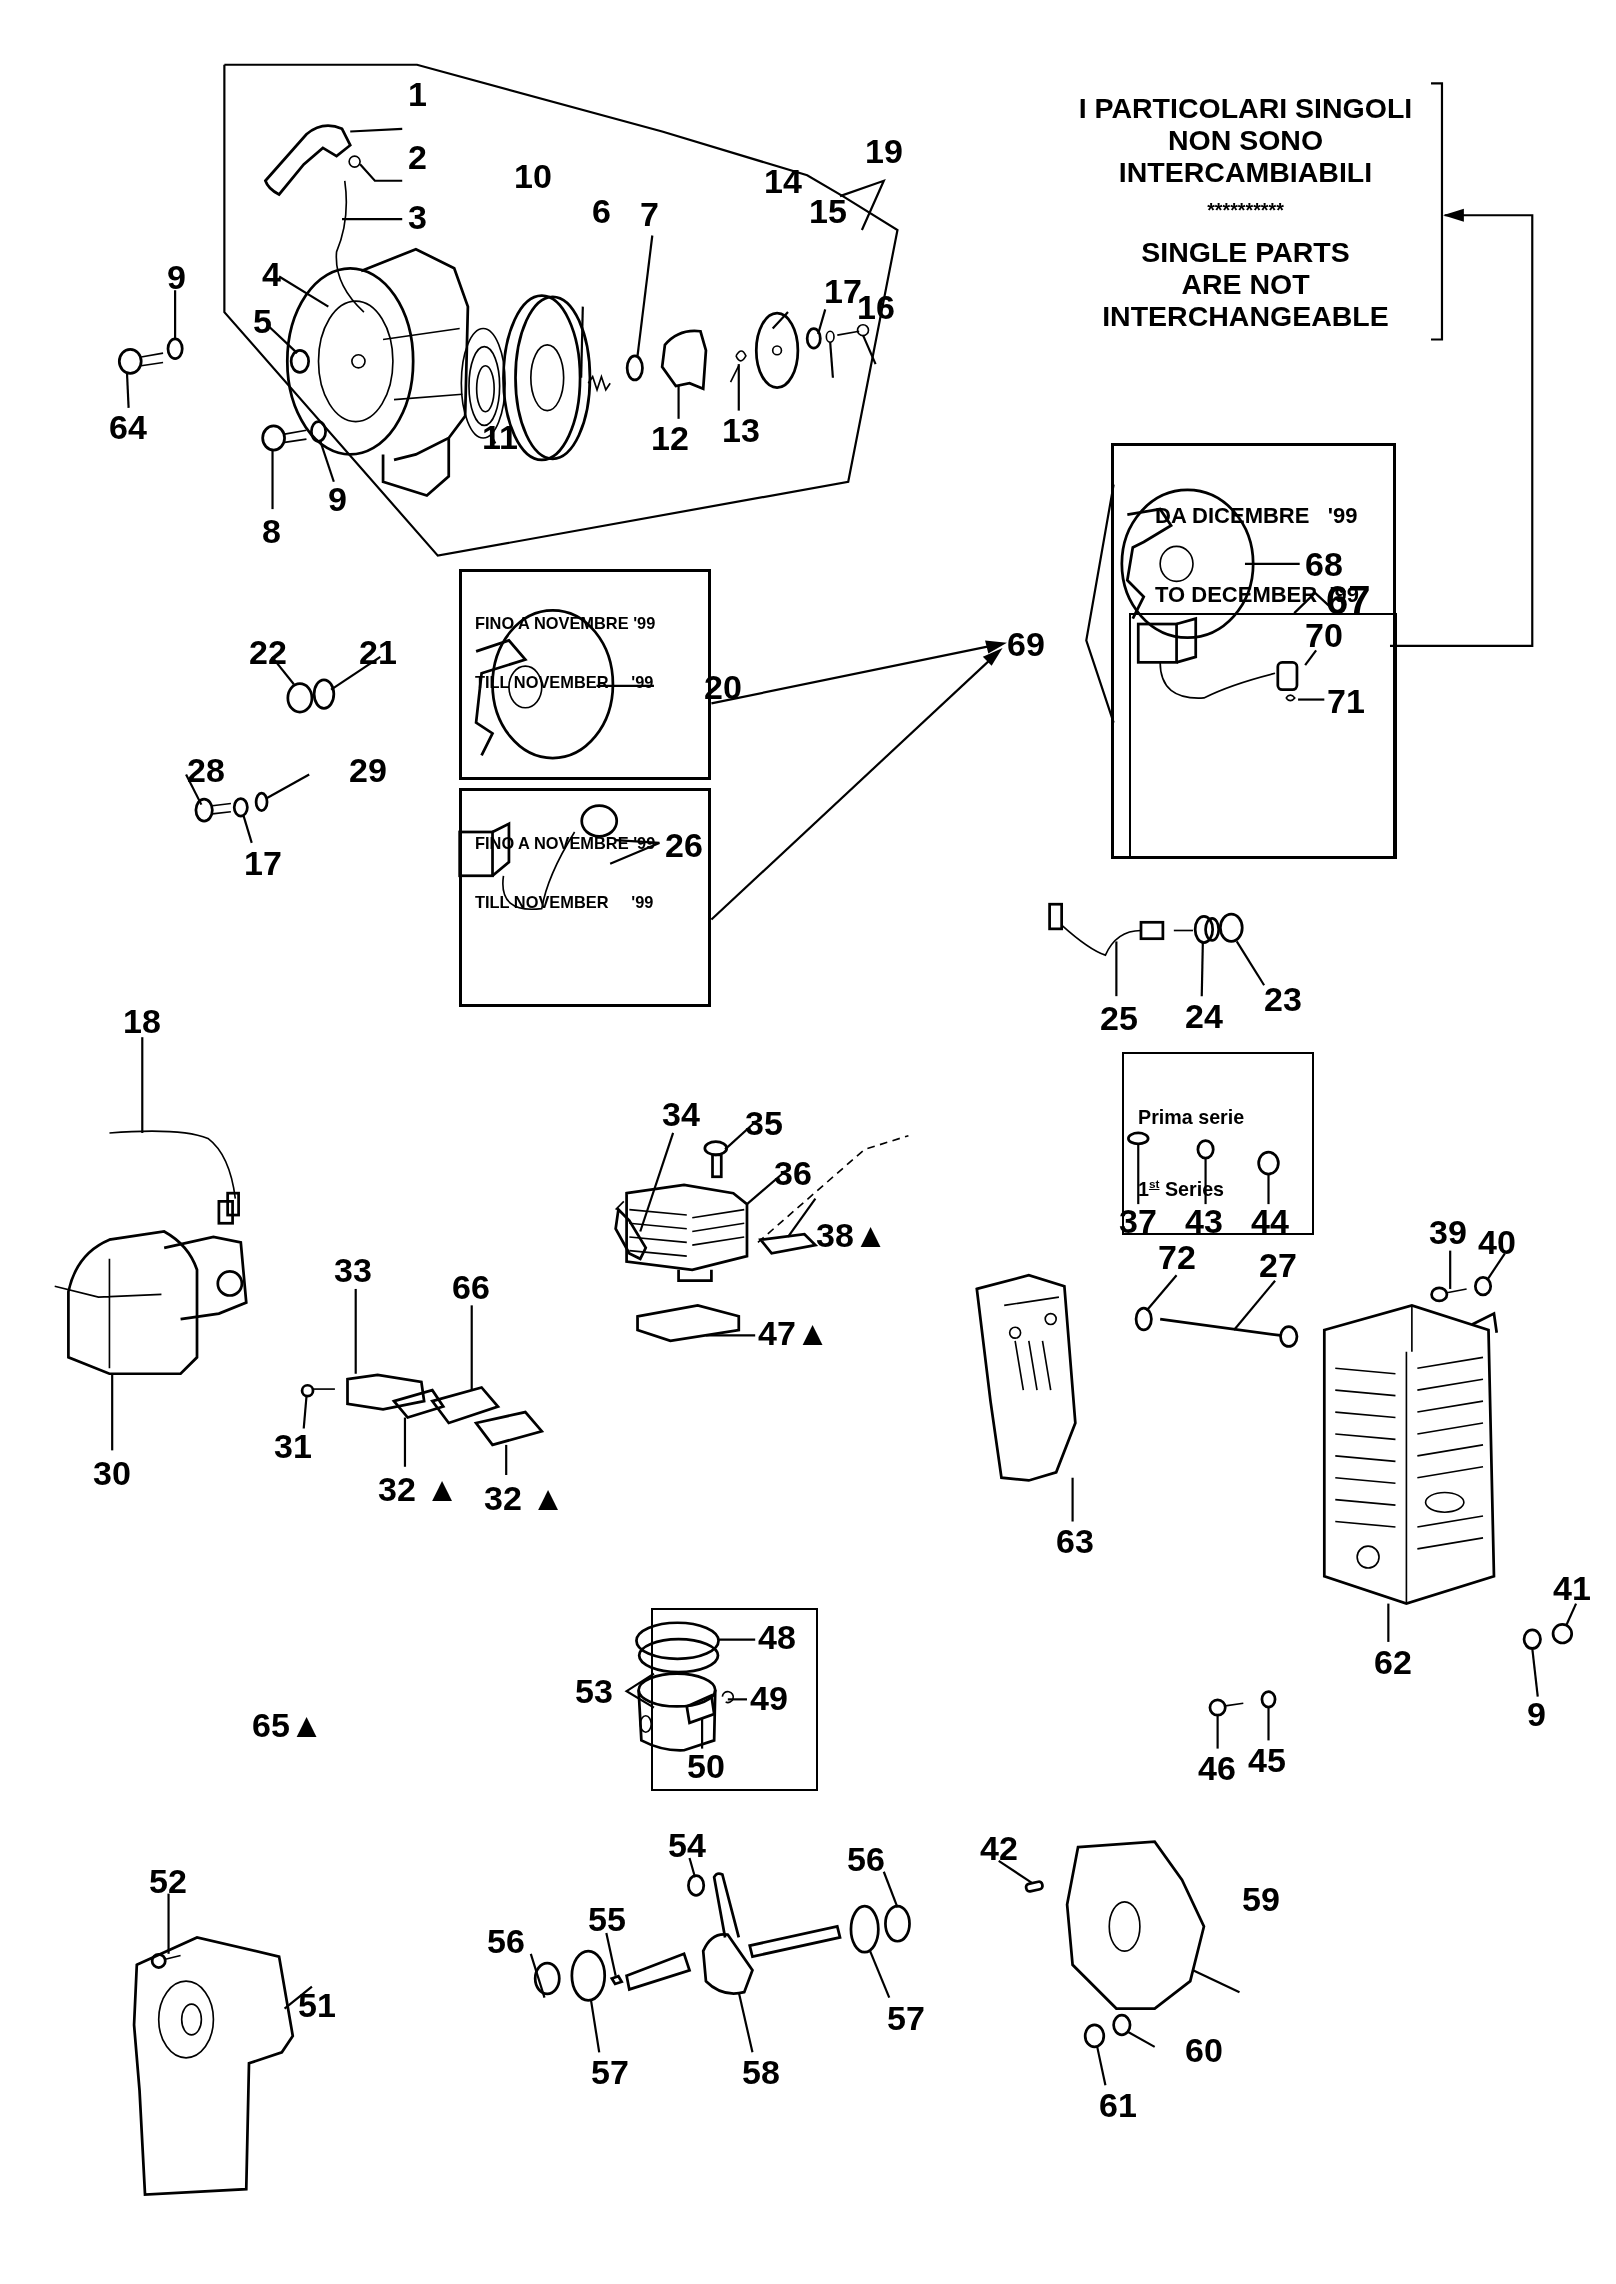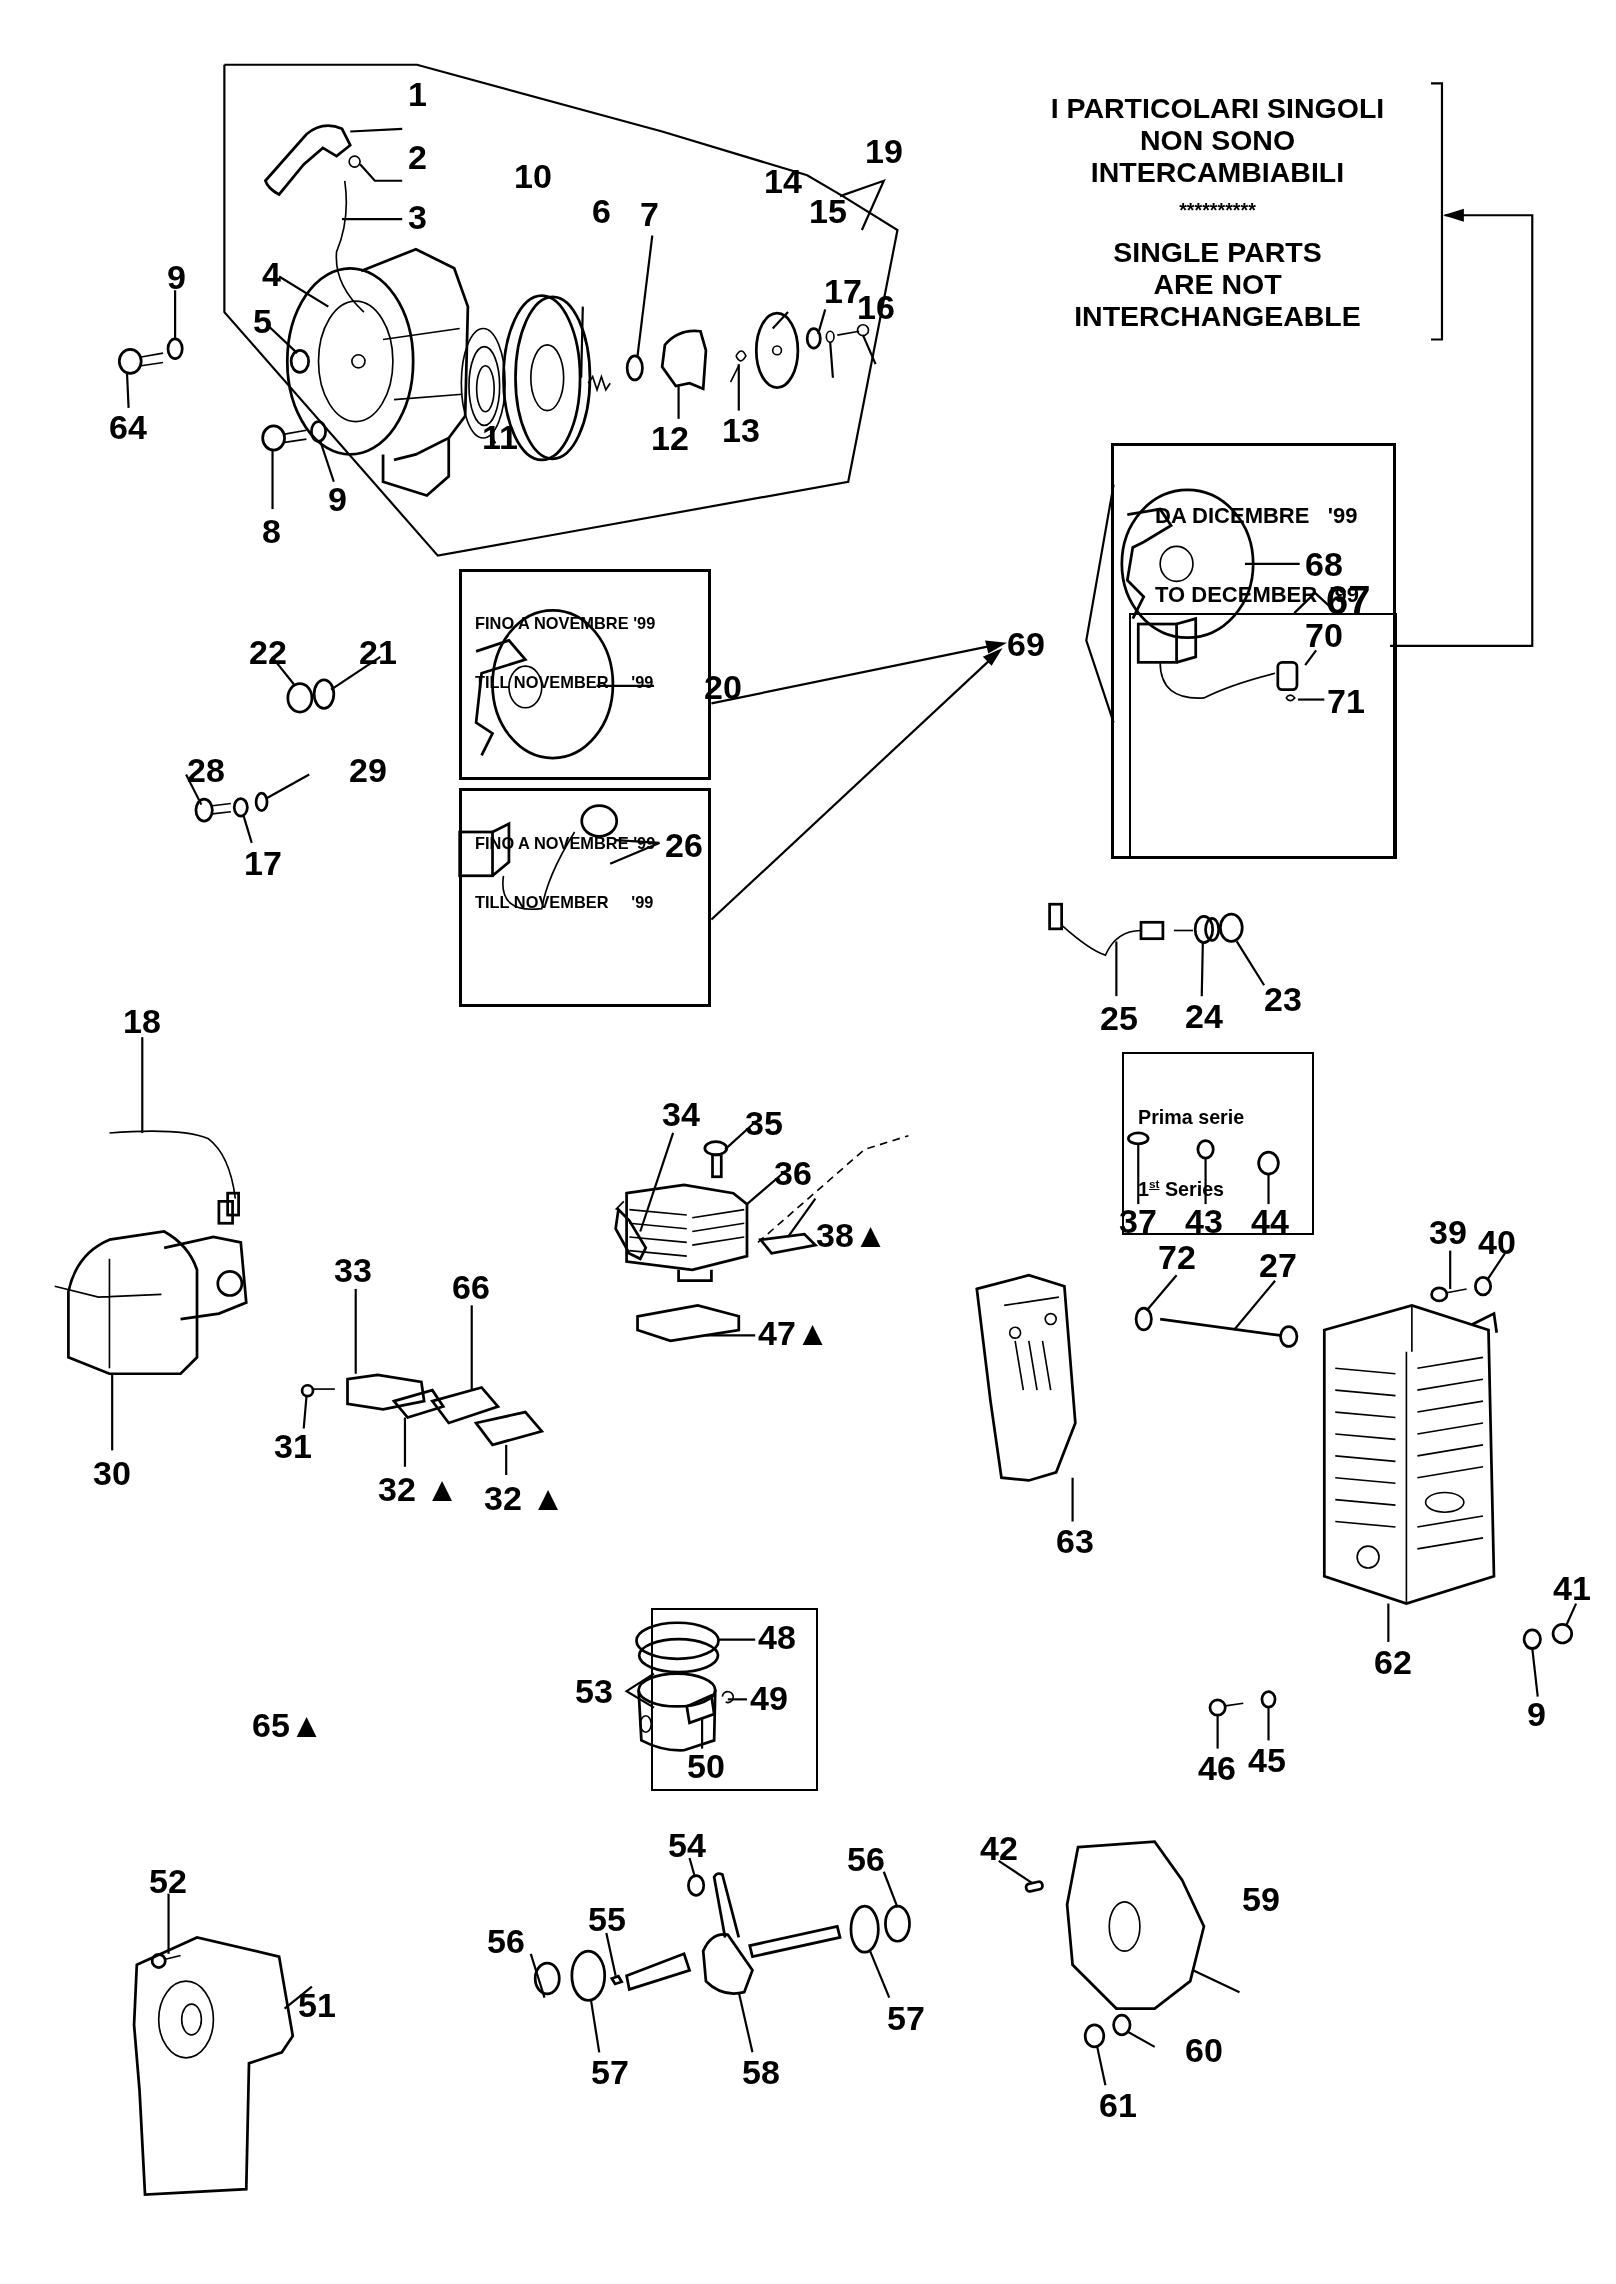"I PARTICOLARI SINGOLI" div.note { left: 1037px -> 1065px }
